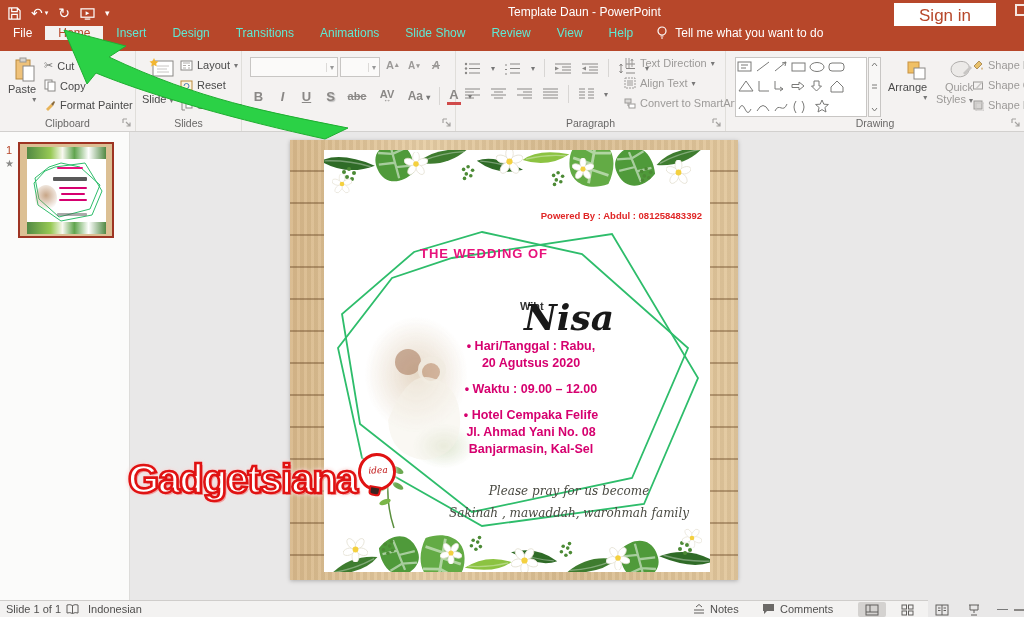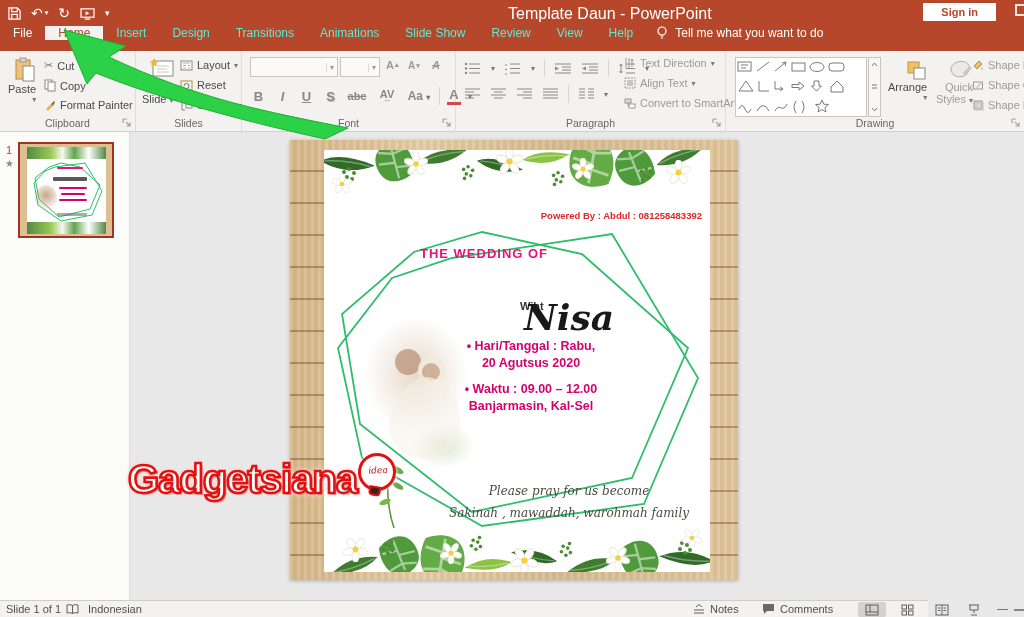"Template Daun - PowerPoint" .title-text { font-size: 16px -> 12px }
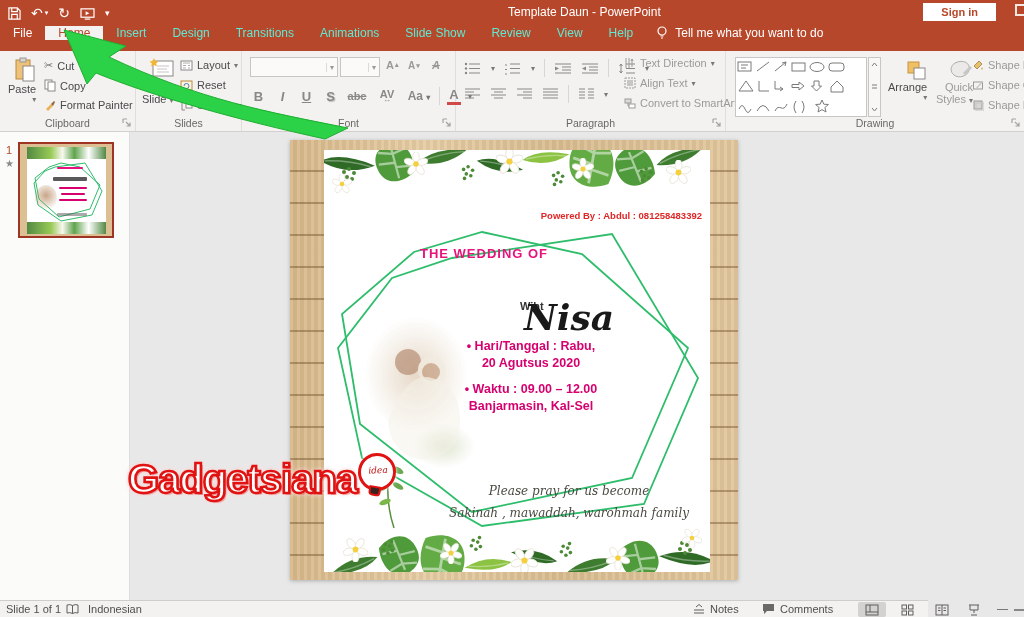"Sign in" .signin-btn { font-size: 11px -> 17px; font-weight: bold -> none; padding: 2px 17px -> 2px 24px }
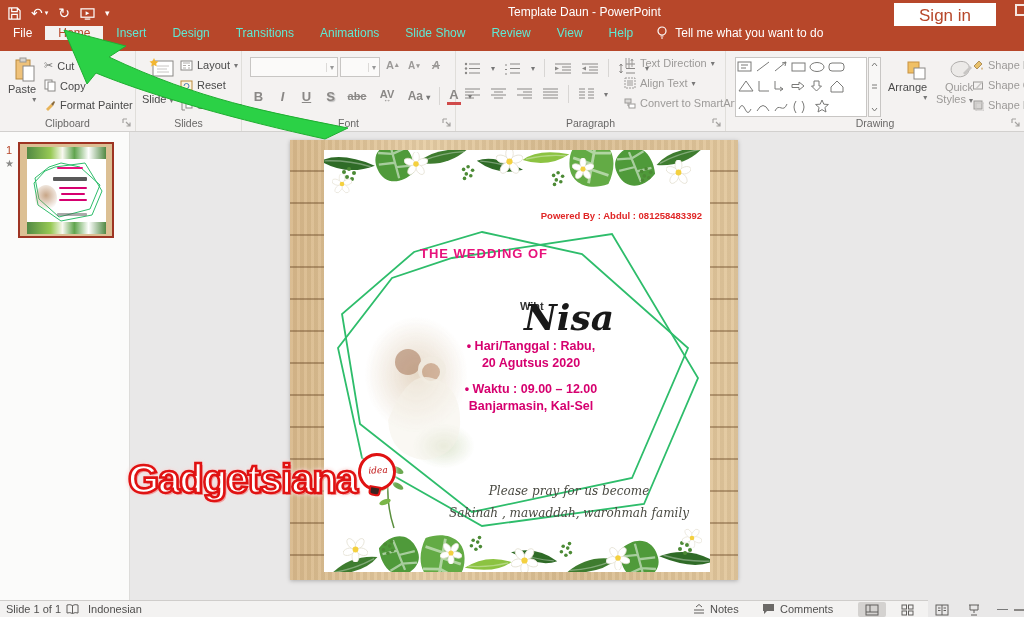"Font" div.glabel { html: <div>Font</div> -> none }
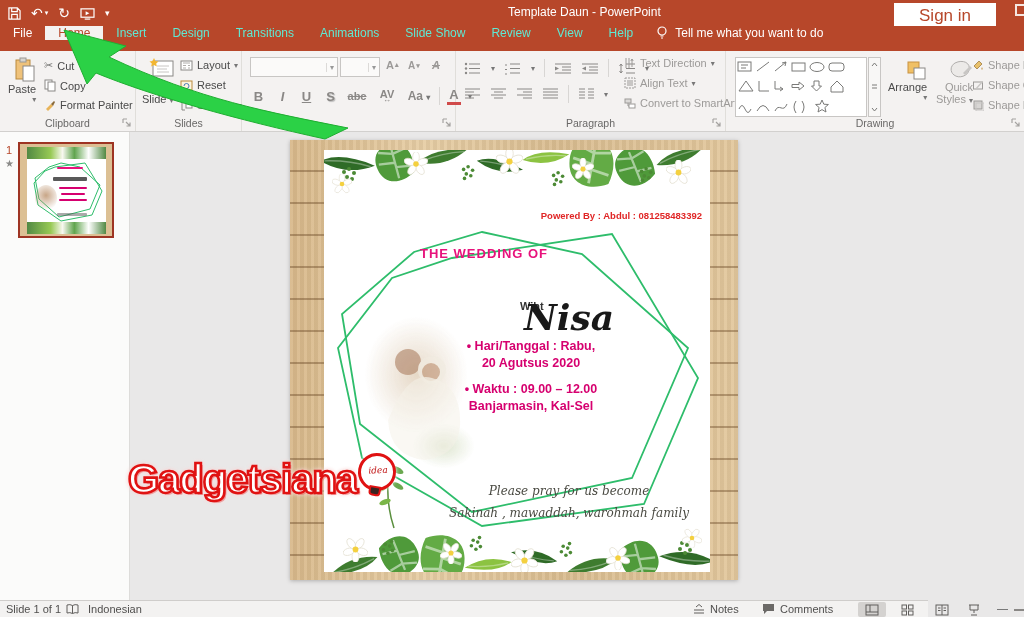"• Hotel Cempaka Felife" div.gap { html: none -> <div>• Hotel Cempaka Felife</div> }
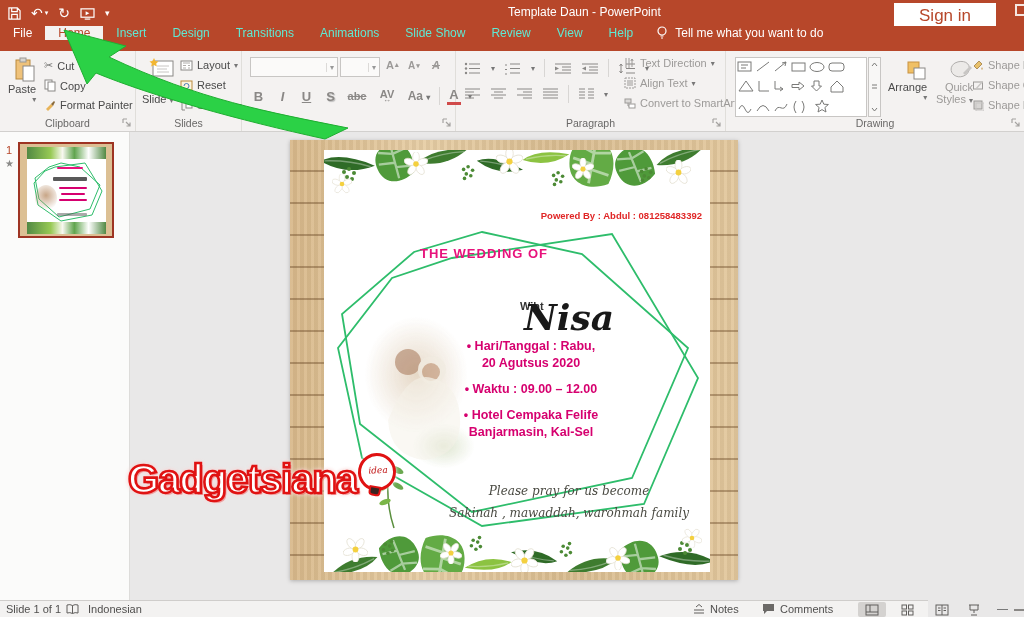"Jl. Ahmad Yani No. 08" div { html: none -> <div>Jl. Ahmad Yani No. 08</div> }
